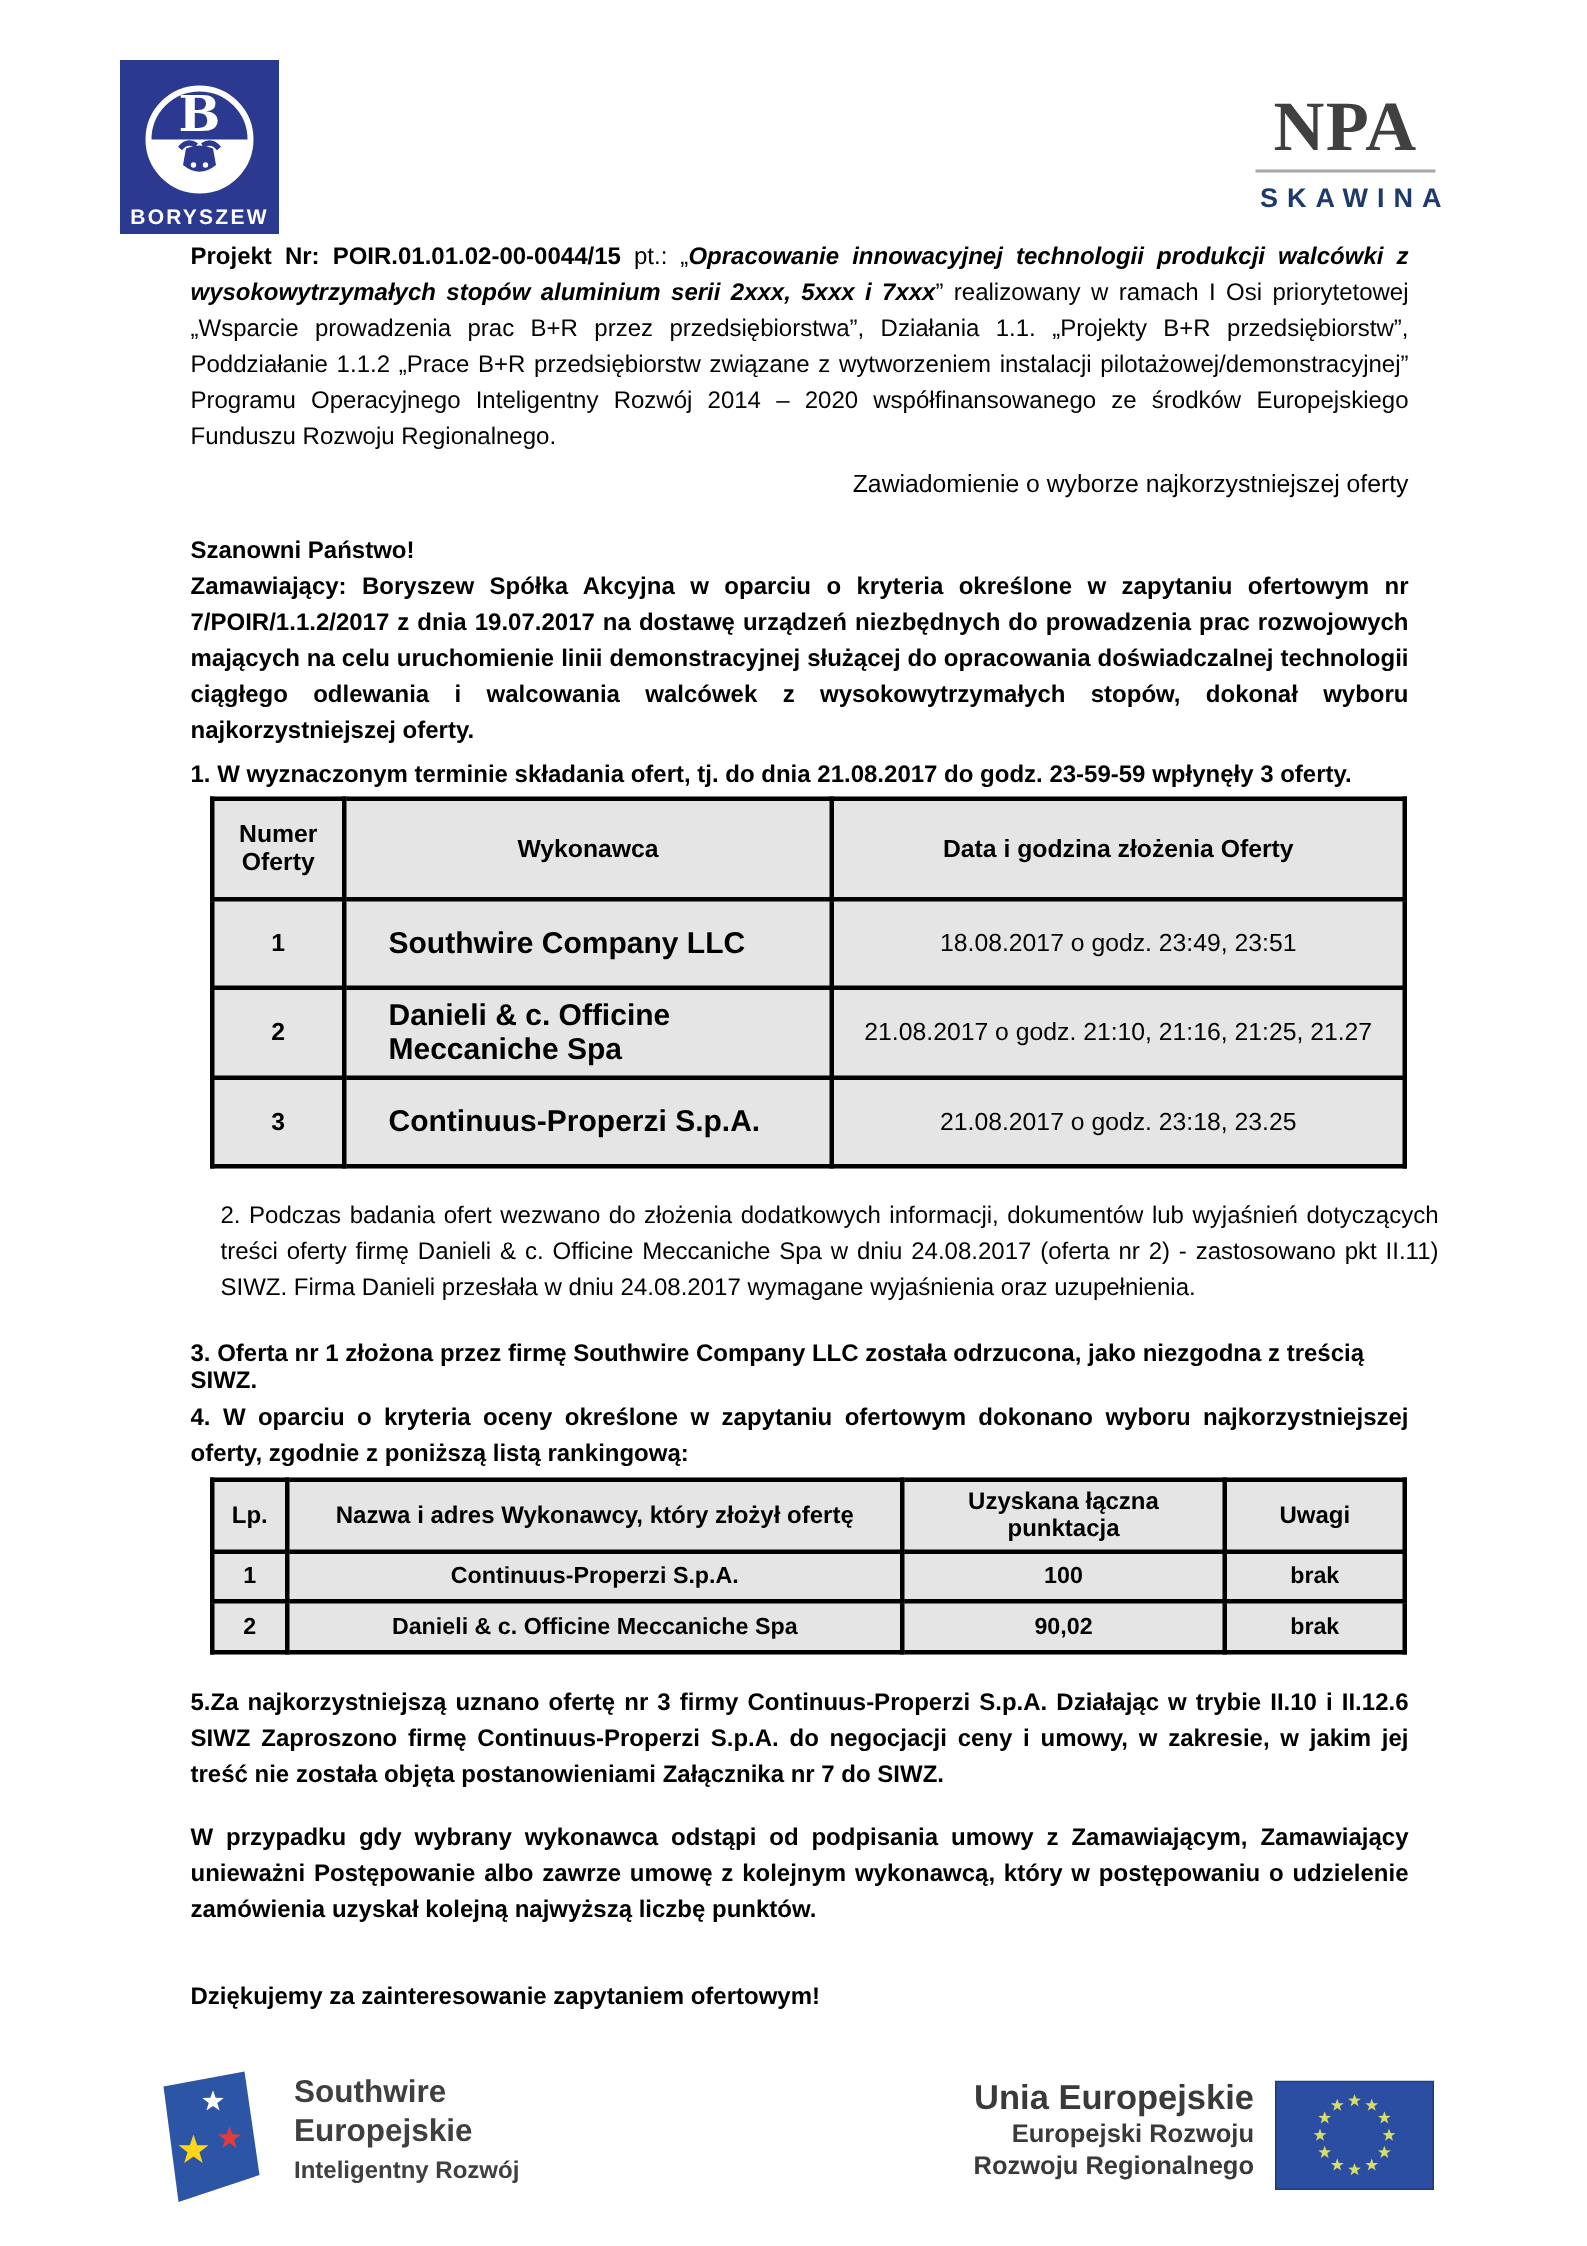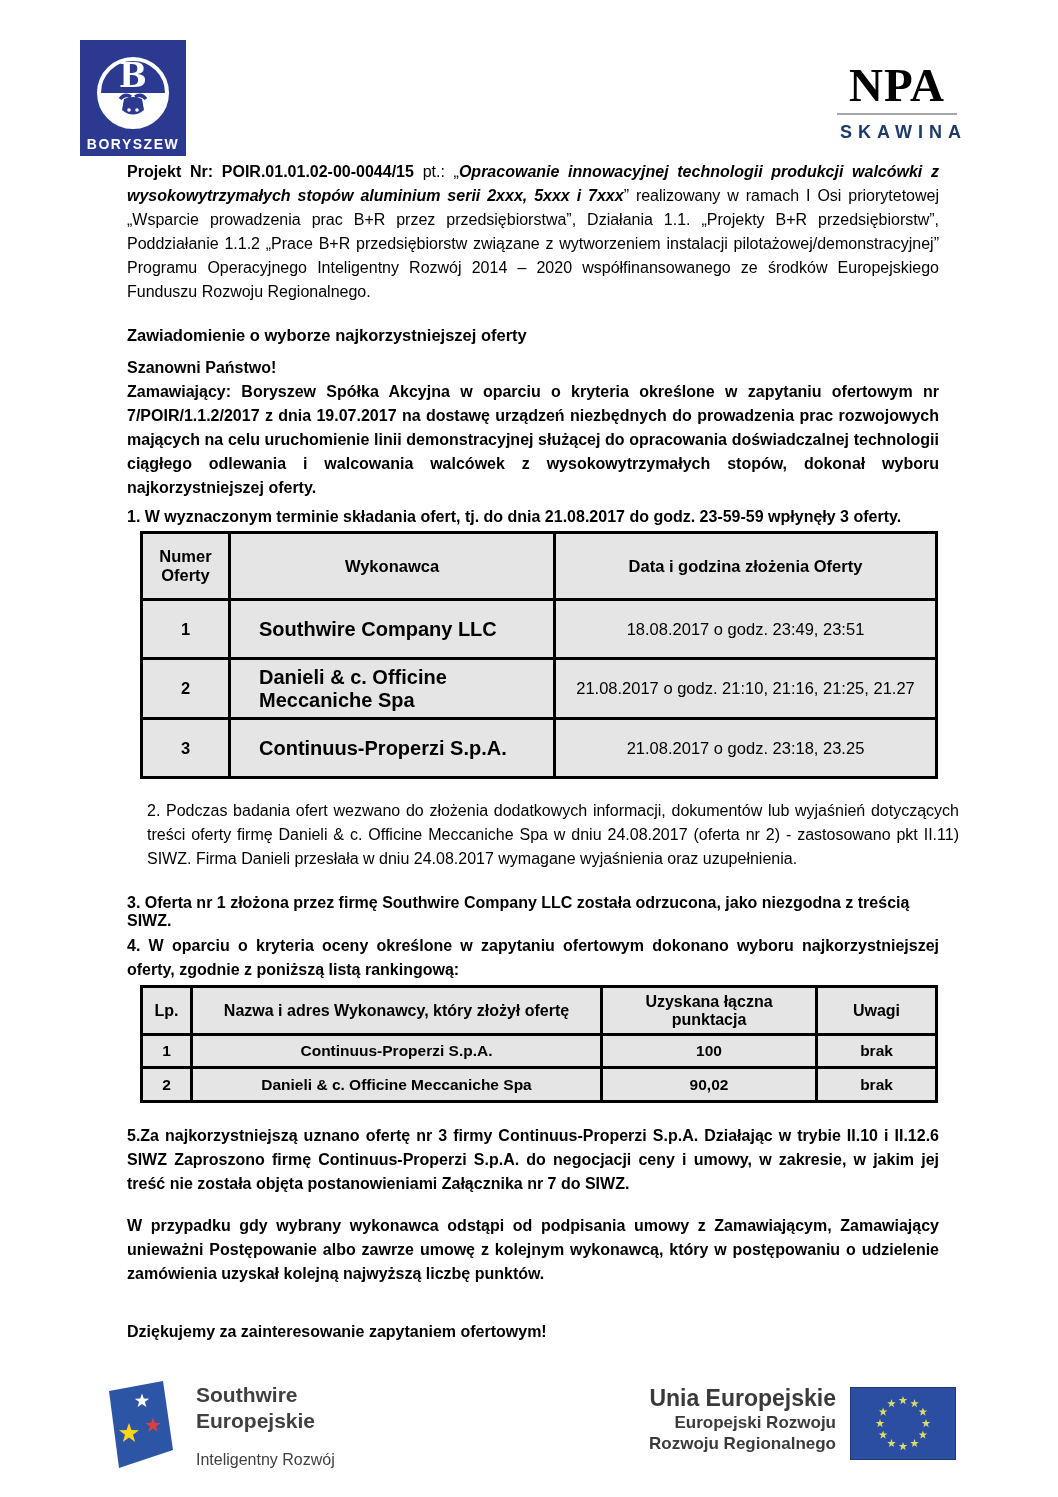"NPA" .npa-title { color: #000000 -> #404040 }
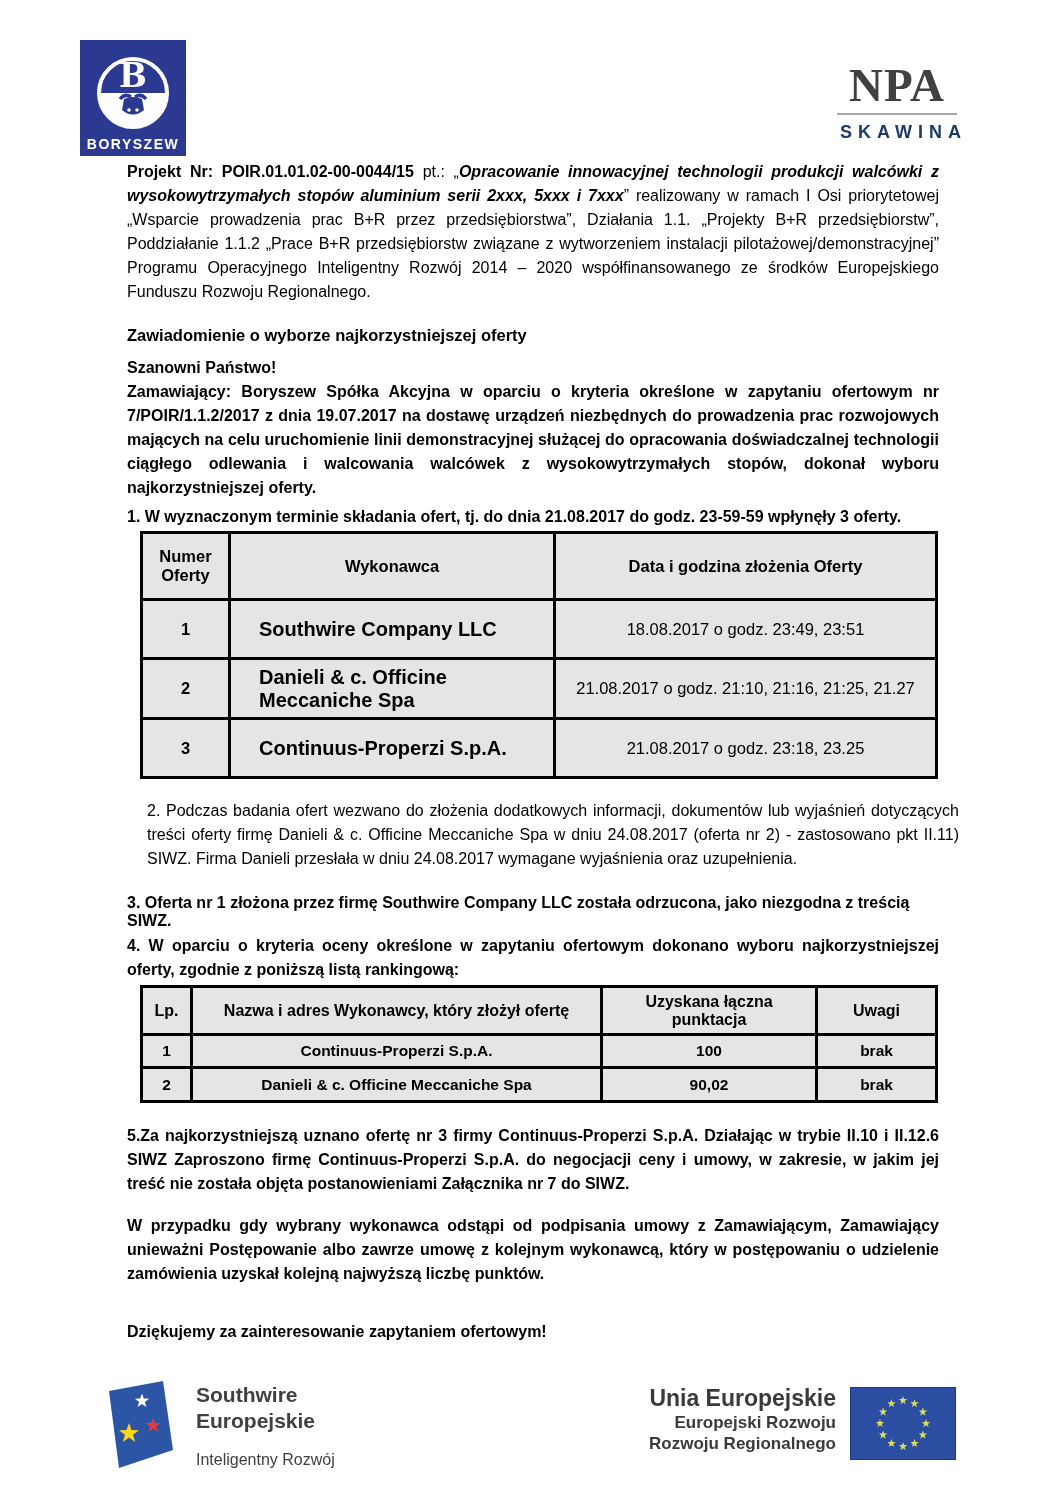"Zawiadomienie o wyborze" .doc-title { font-weight: 700 -> 400; margin-top: 12px -> none; text-align: left -> right }
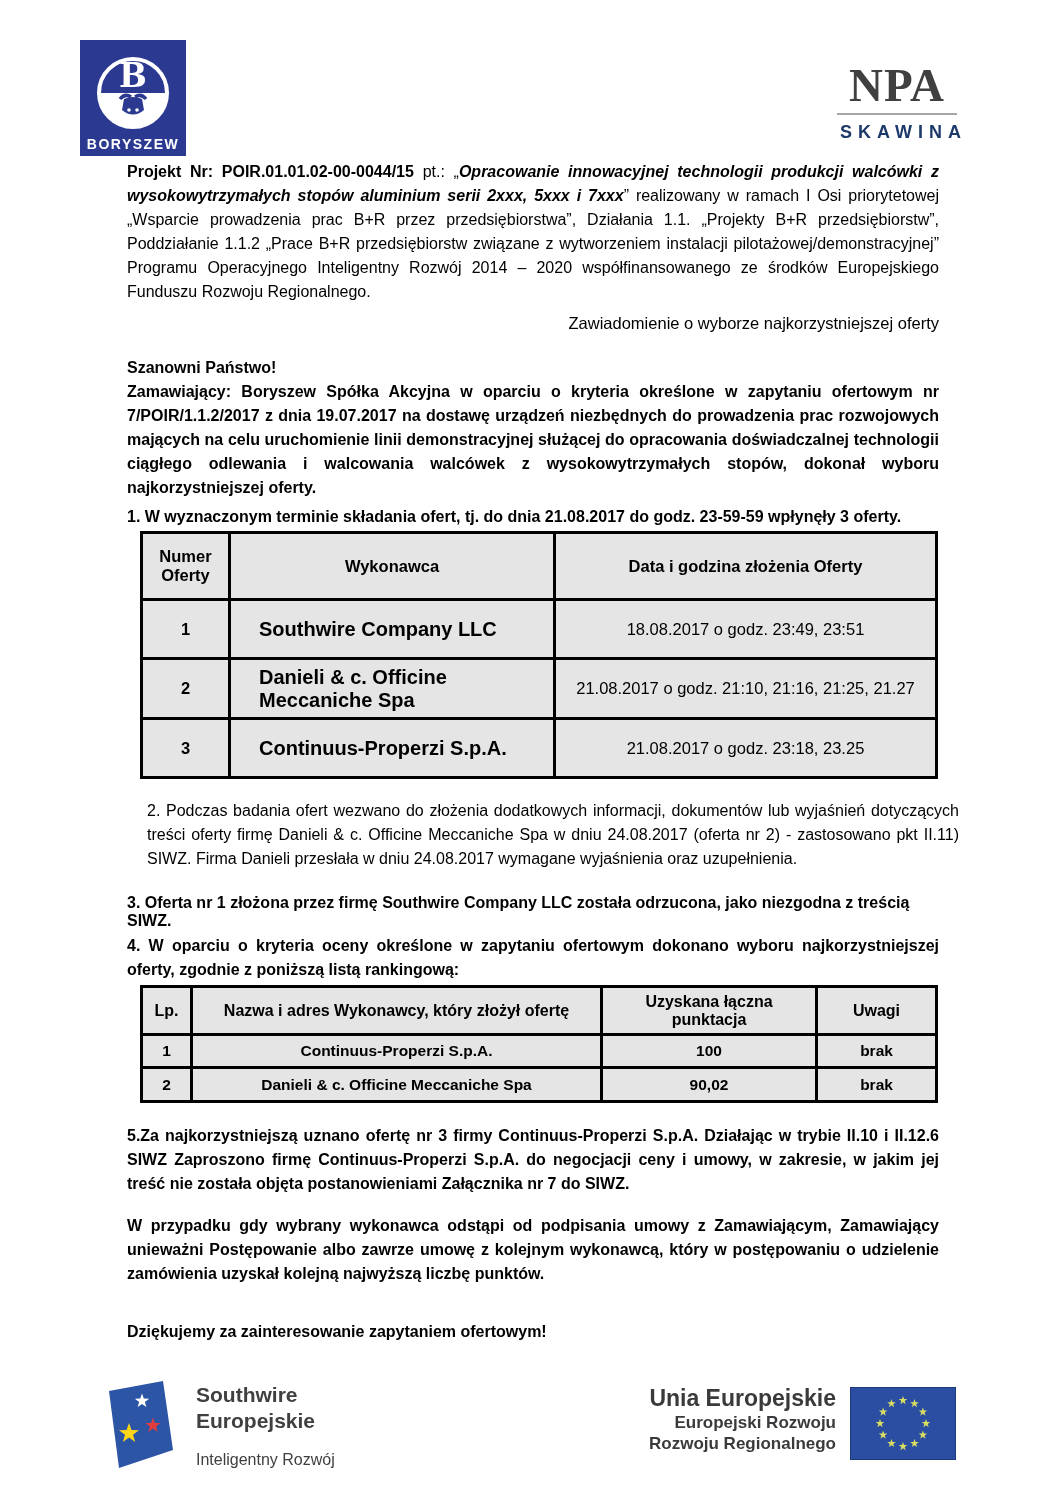"Inteligentny Rozwój" .fe-sub { font-weight: 400 -> 700; margin-top: 17px -> 5px }
